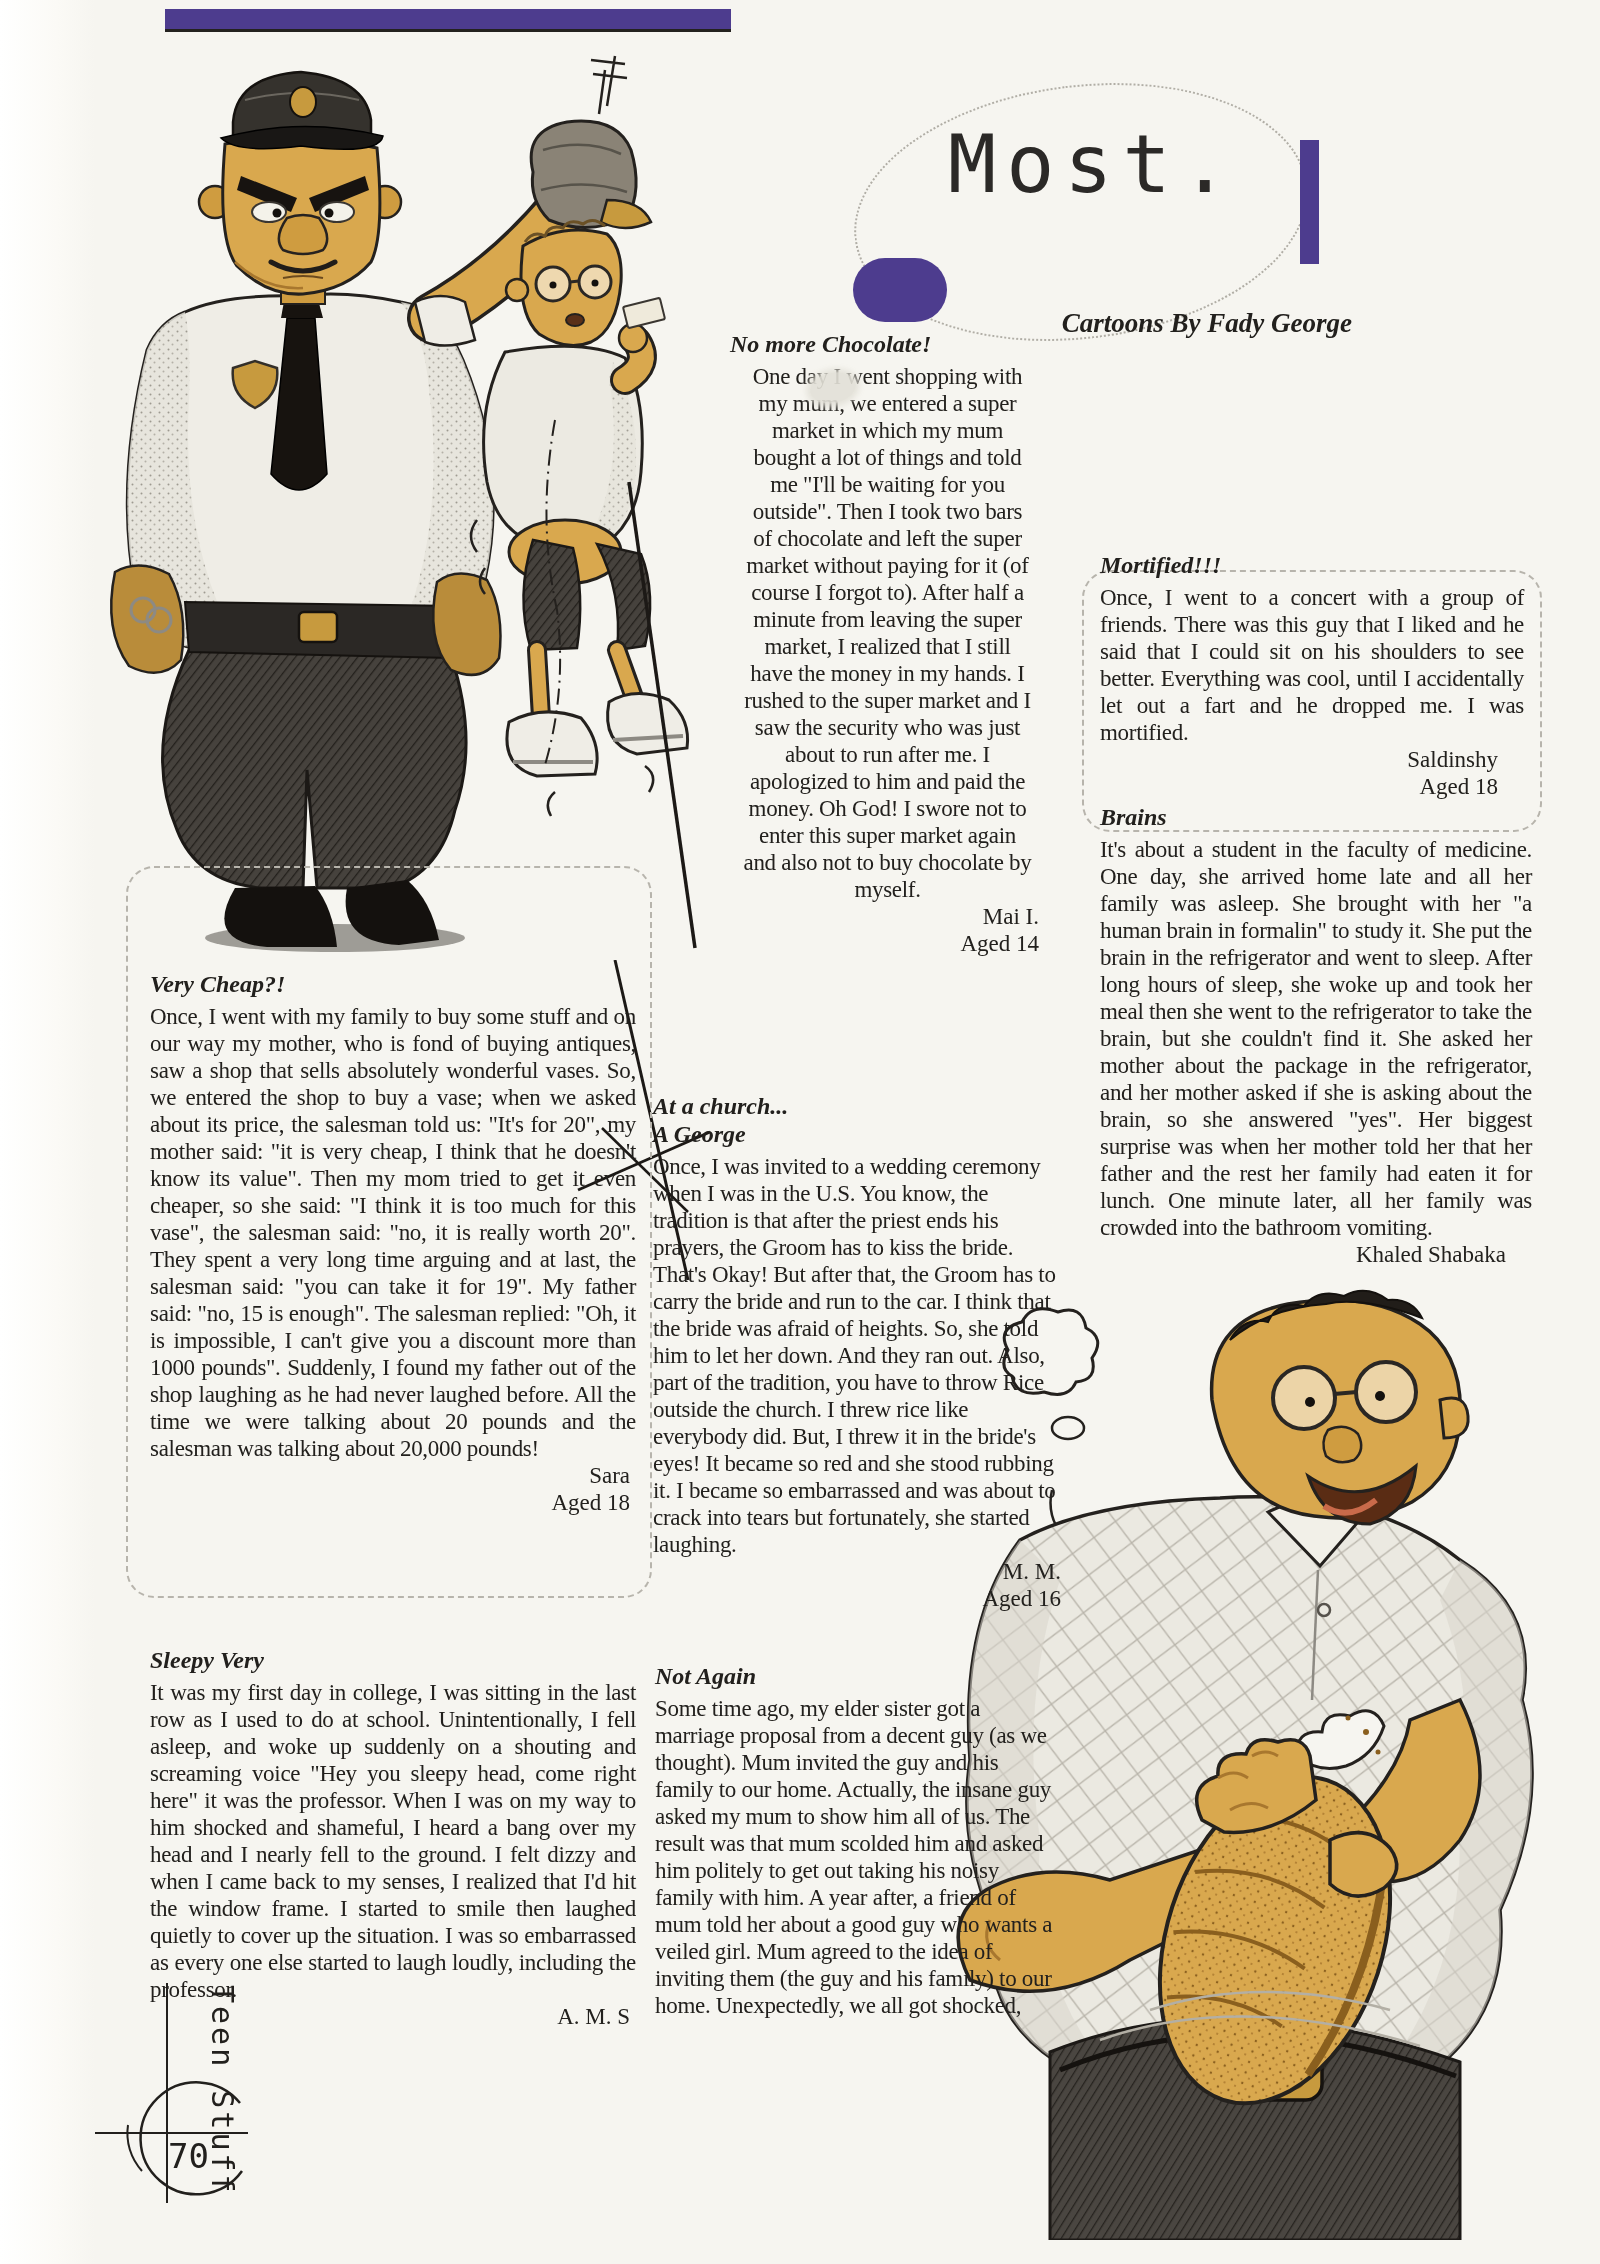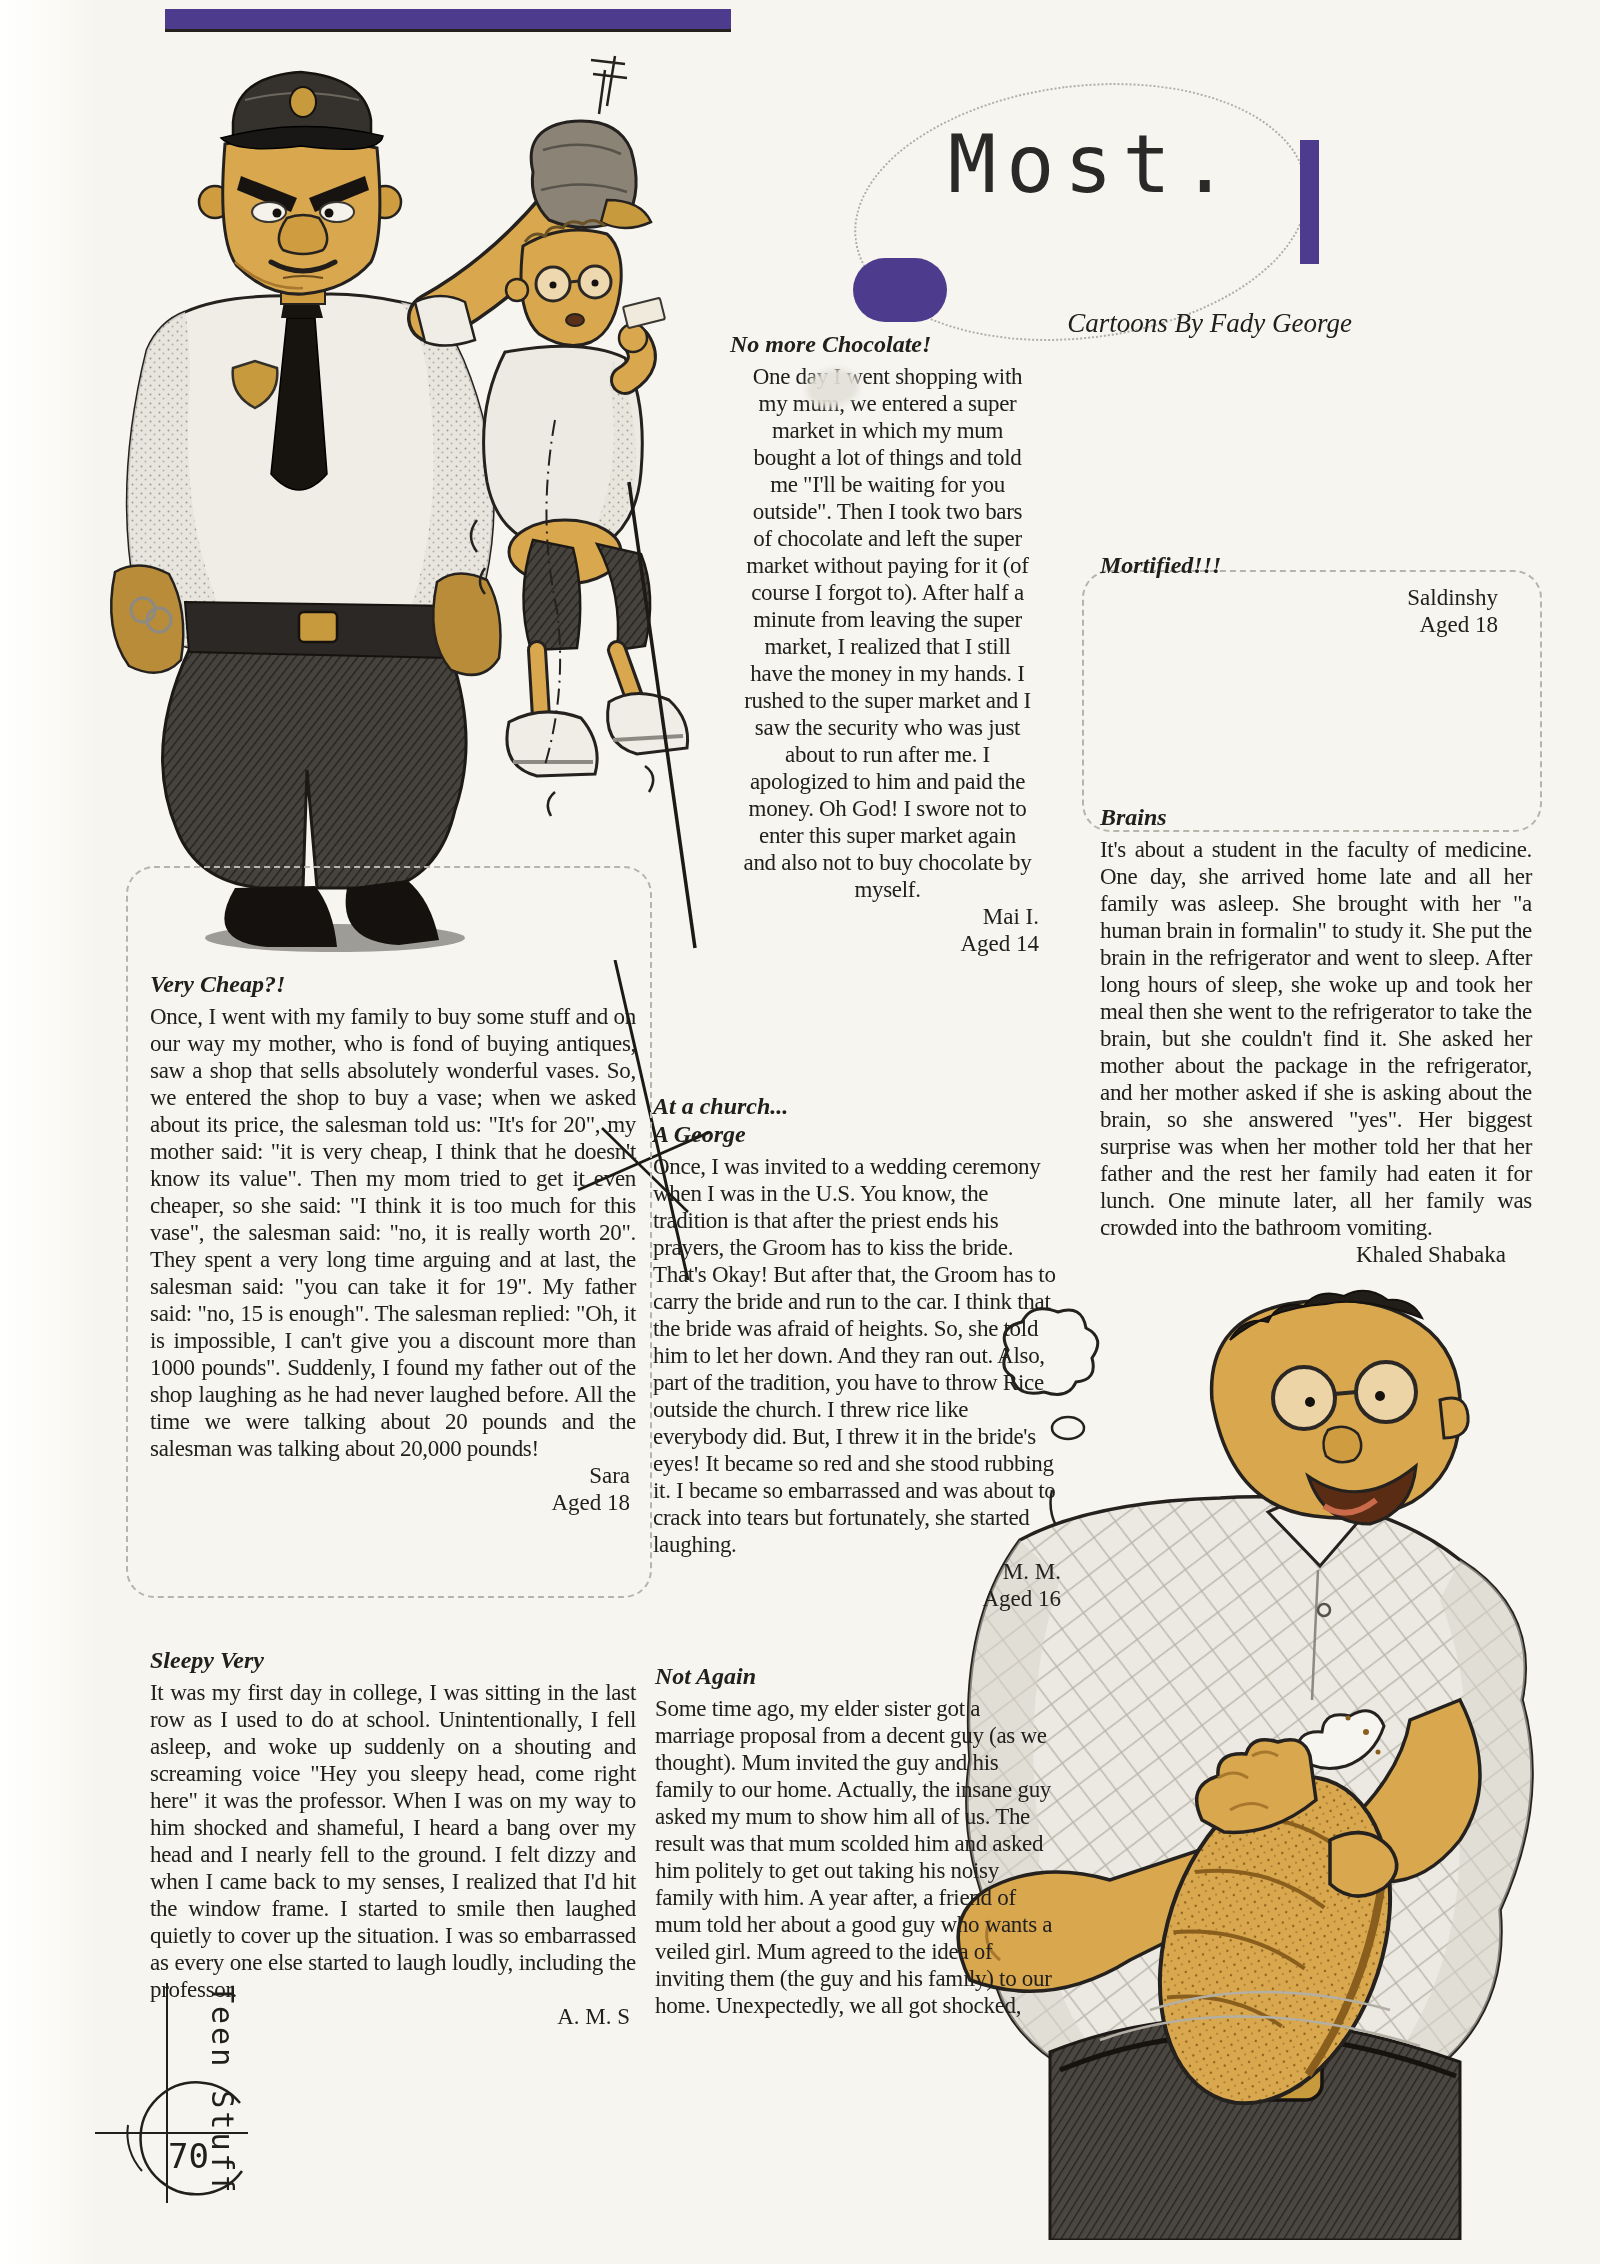"Cartoons By Fady George" .byline { font-weight: normal -> bold }
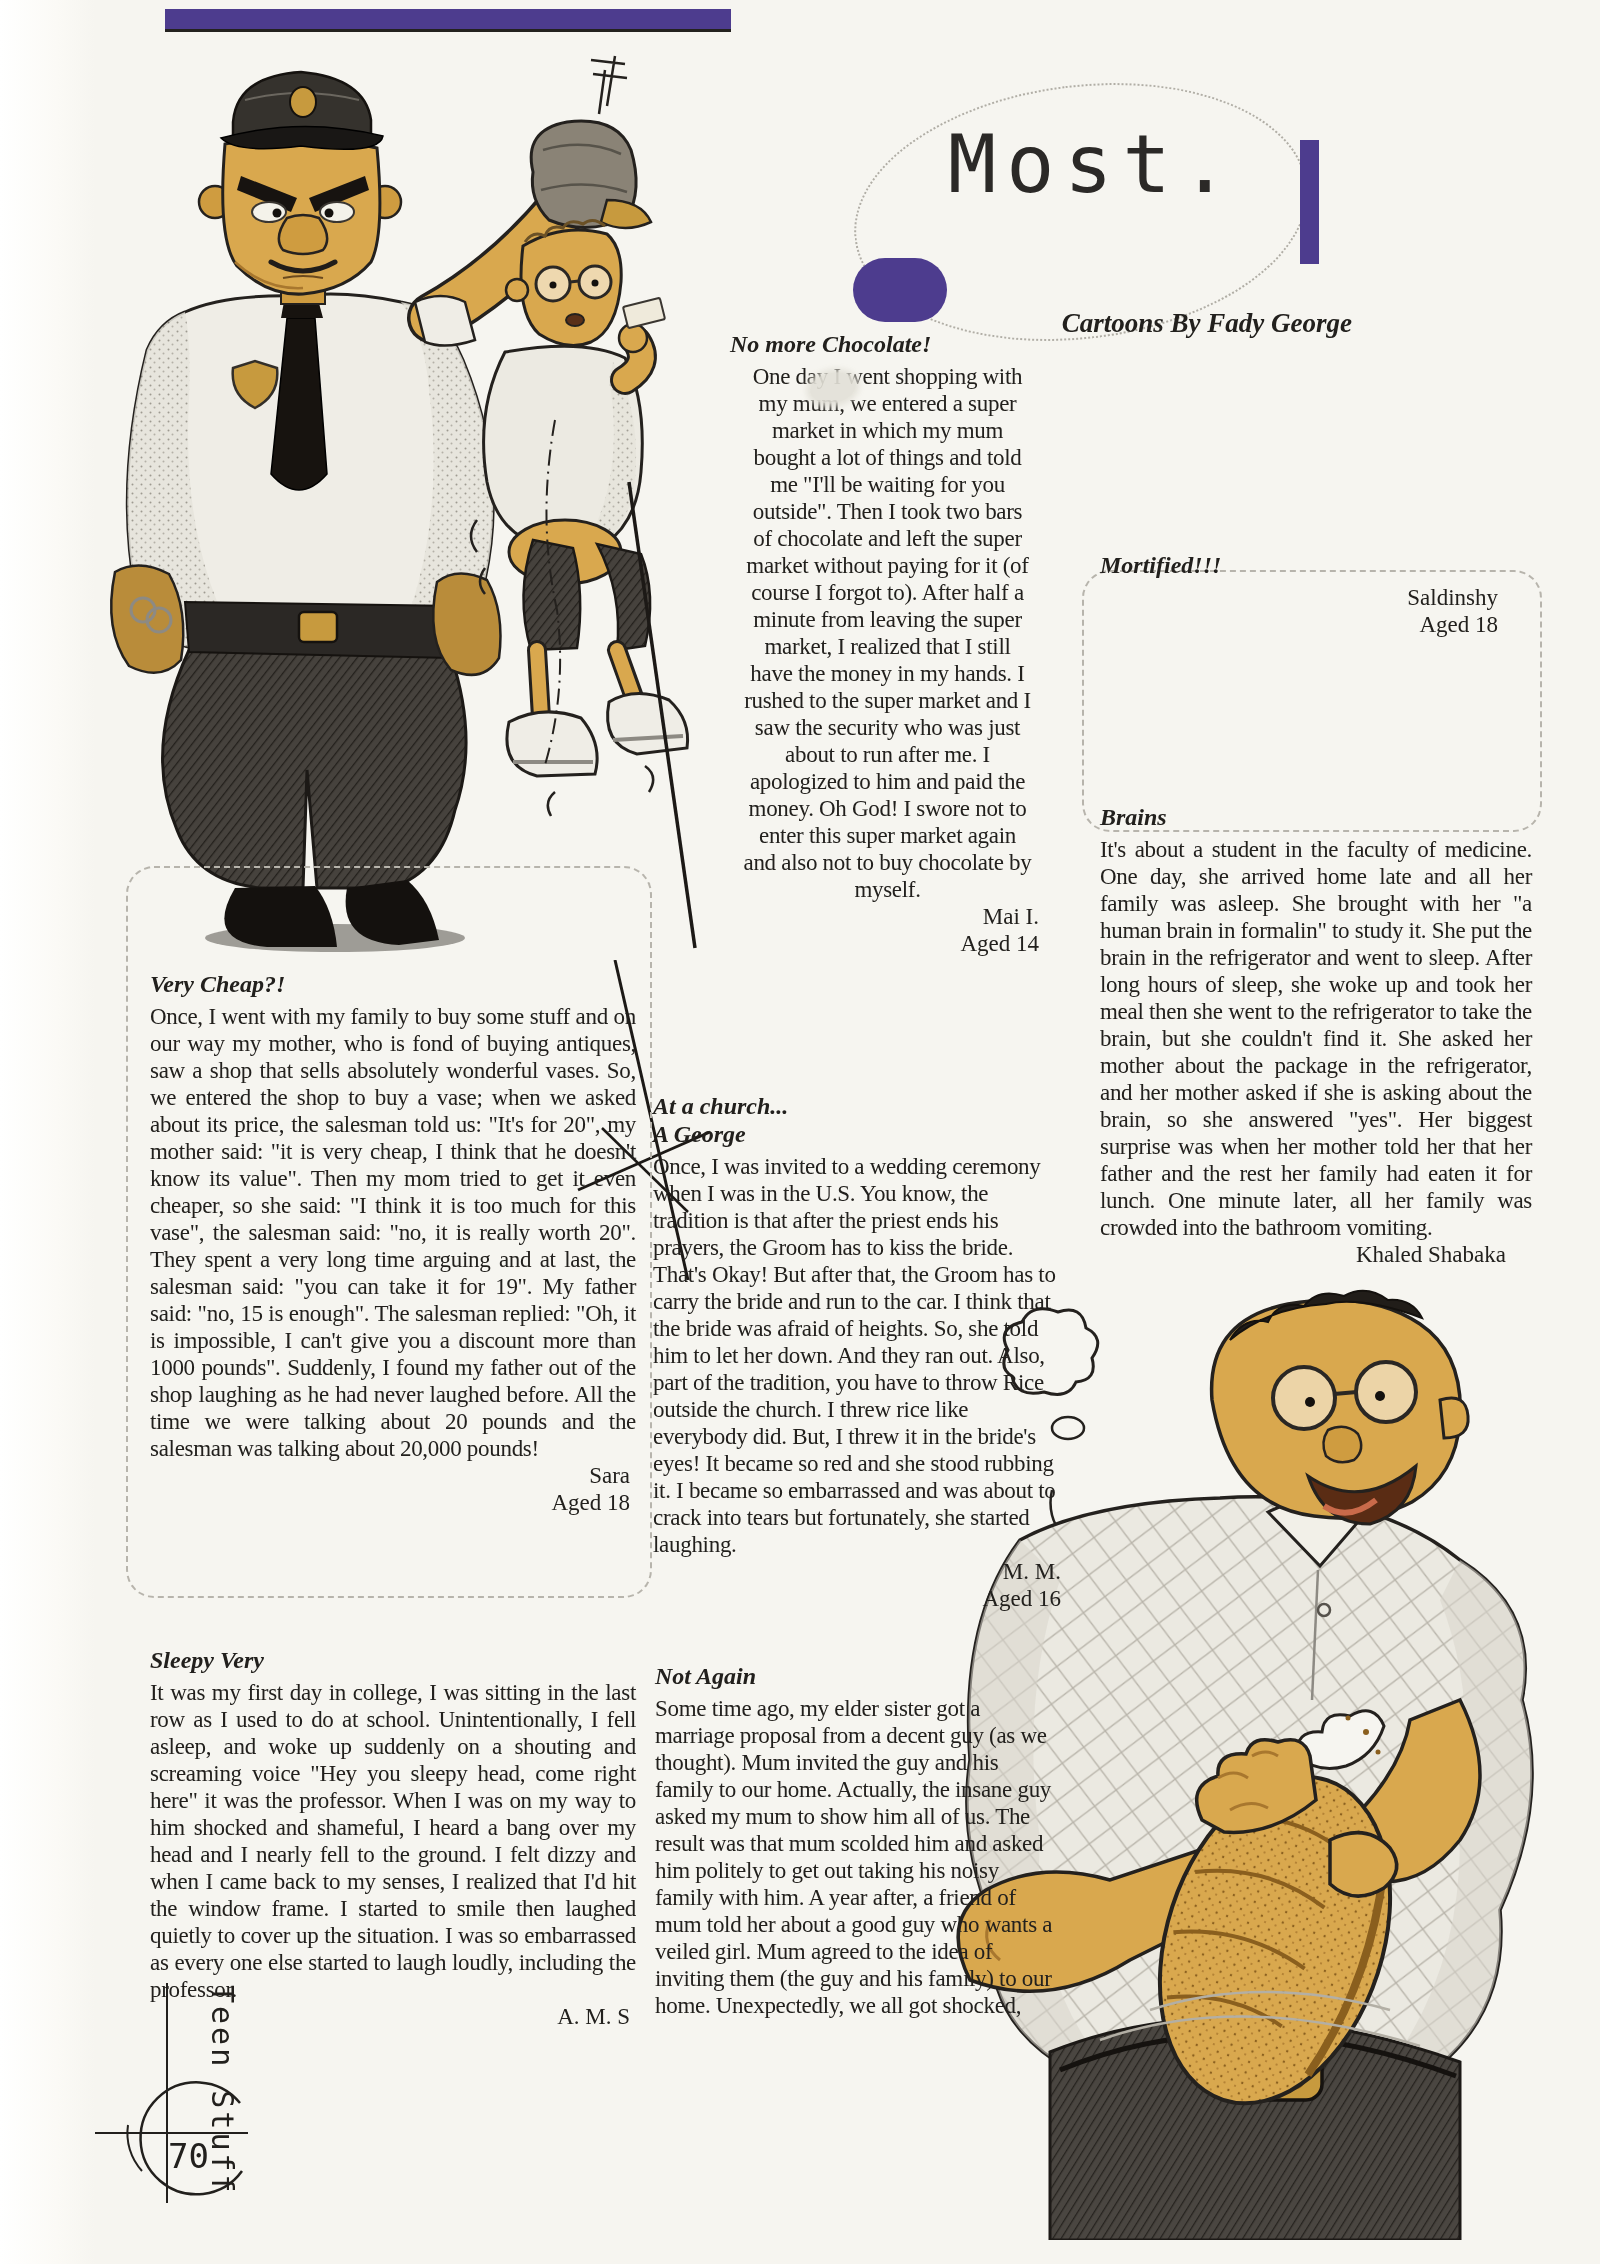"Once, I went to a" div.jtext { html: none -> <div>Once, I went to a concert with a group of friends. There was this guy that I liked and he said that I could sit on his shoulders to see better. Everything was cool, until I accidentally let out a fart and he dropped me. I was mortified.</div> }
